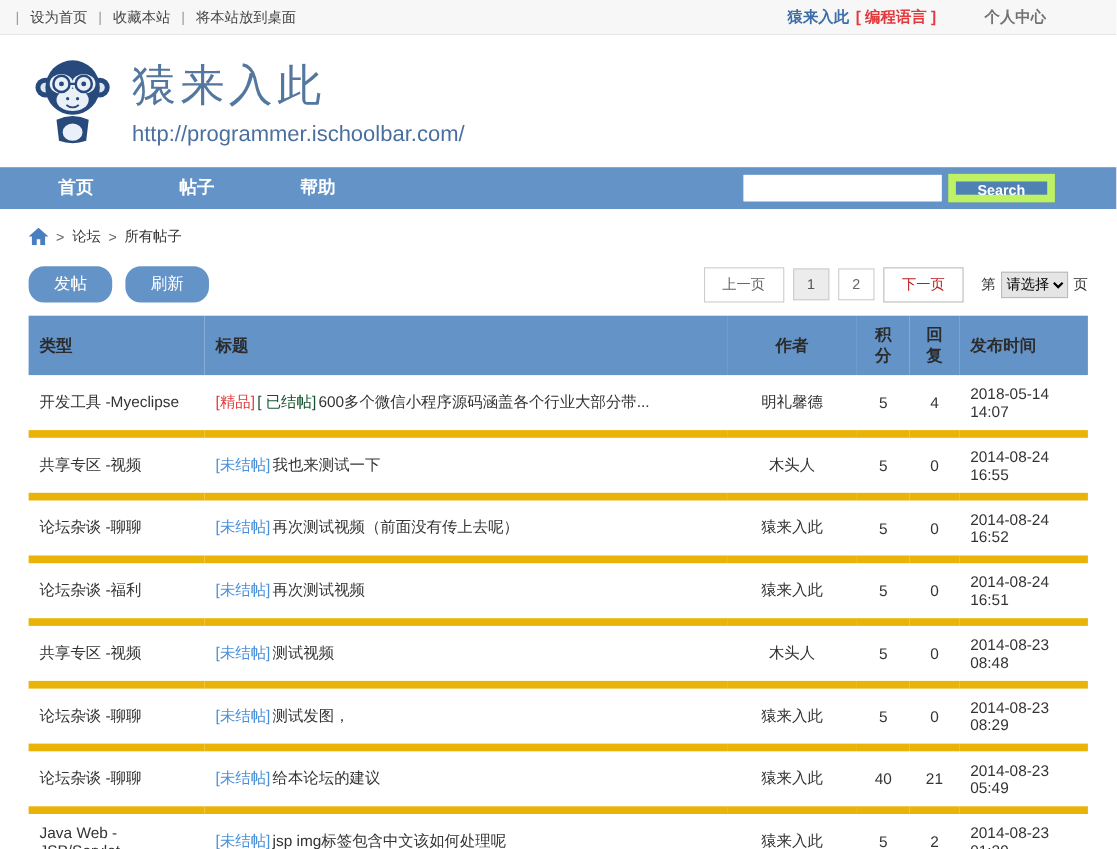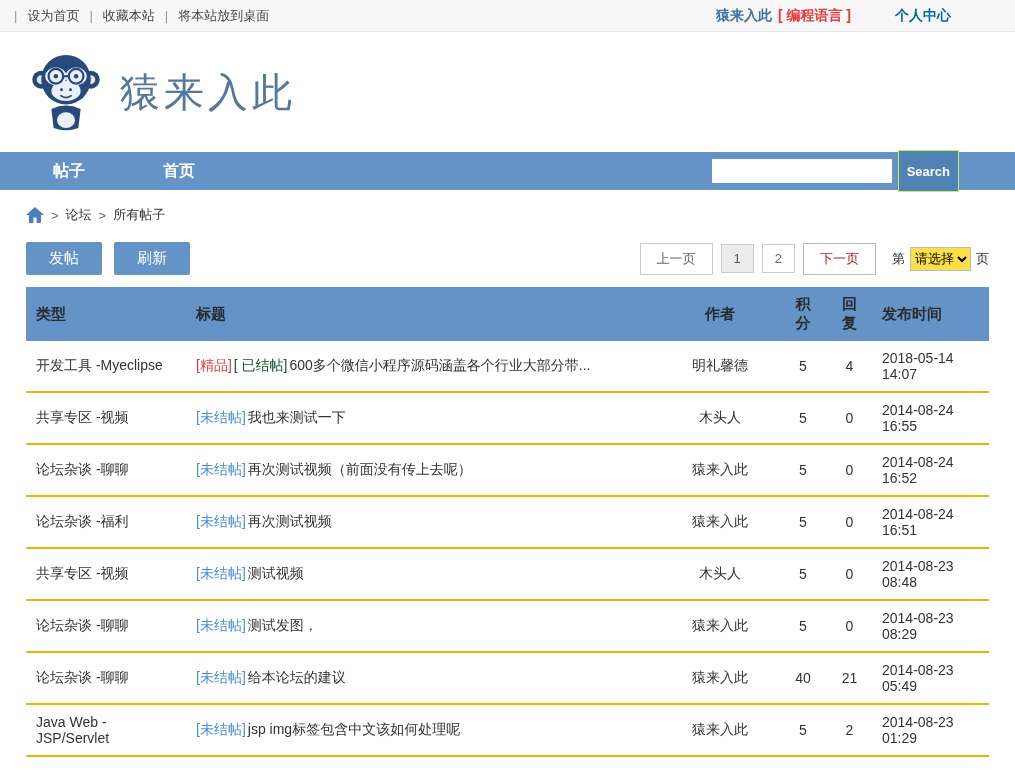"个人中心" .topbar-right .ucenter { color: #0369a1 -> #737373 }
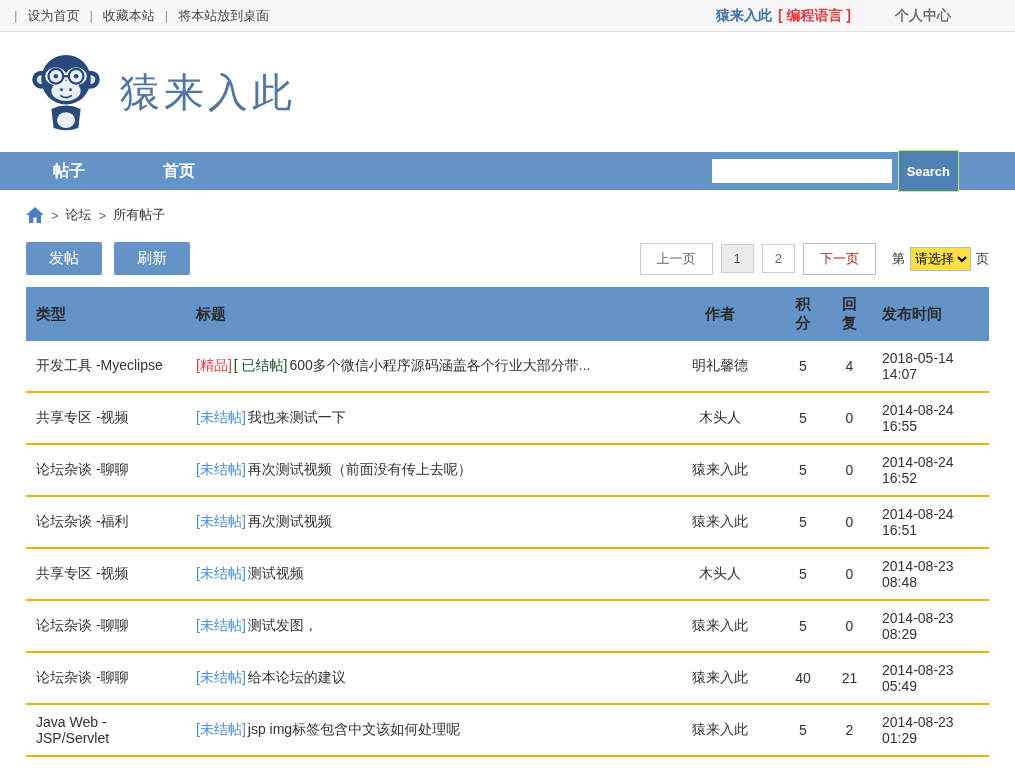"http://programmer.ischoolbar.com/" div.site-url { html: none -> <div>http://programmer.ischoolbar.com/</div> }
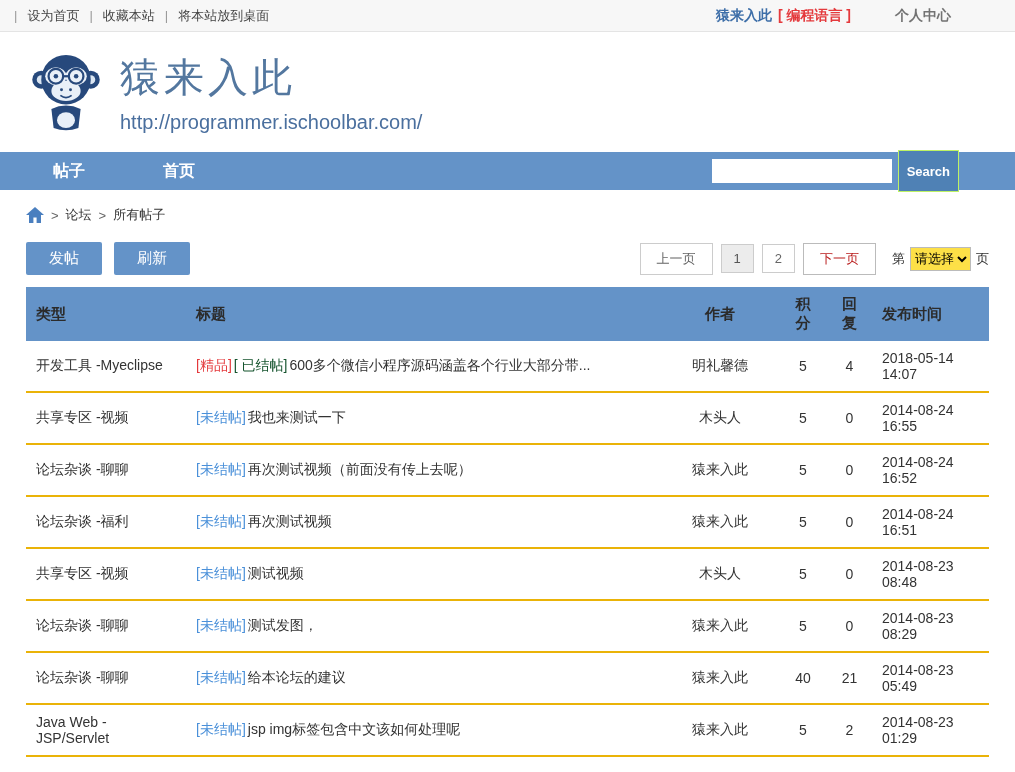"帖子" a.nav-item { order: before "首页" -> after "首页" }
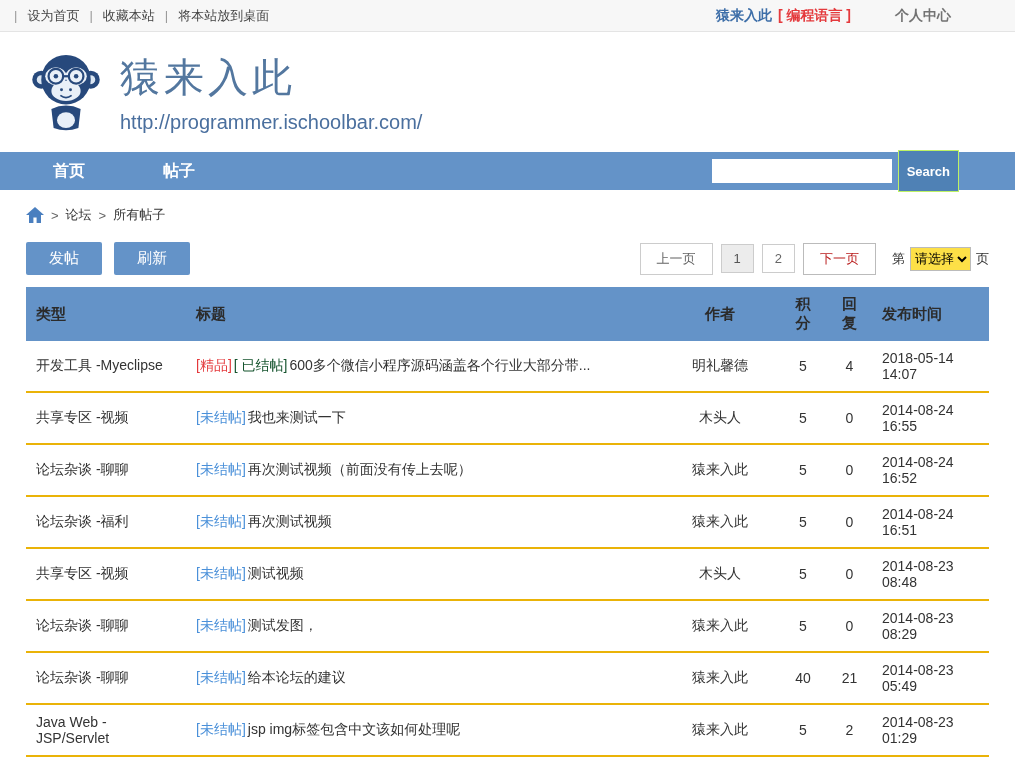"帮助" a.nav-item { html: none -> <a>帮助</a> }
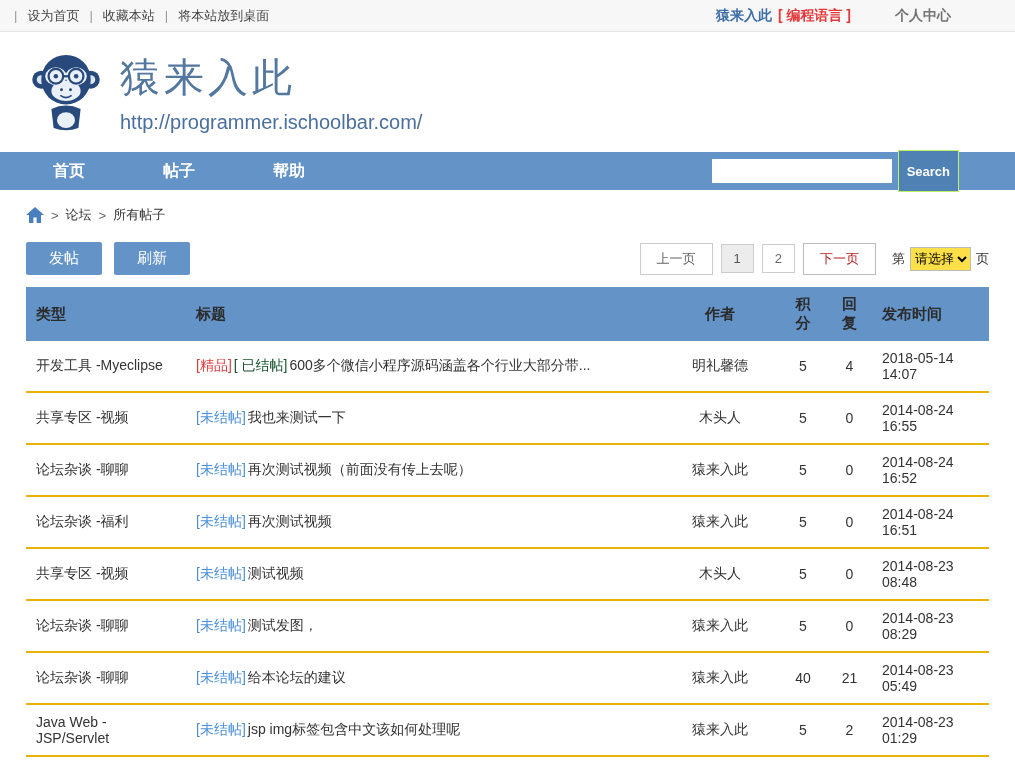"Search" .nav-search button { border: 1px solid #bef264 -> 7px solid #bef264; height: 42px -> 26px; padding: 0 8px -> 0 20px }
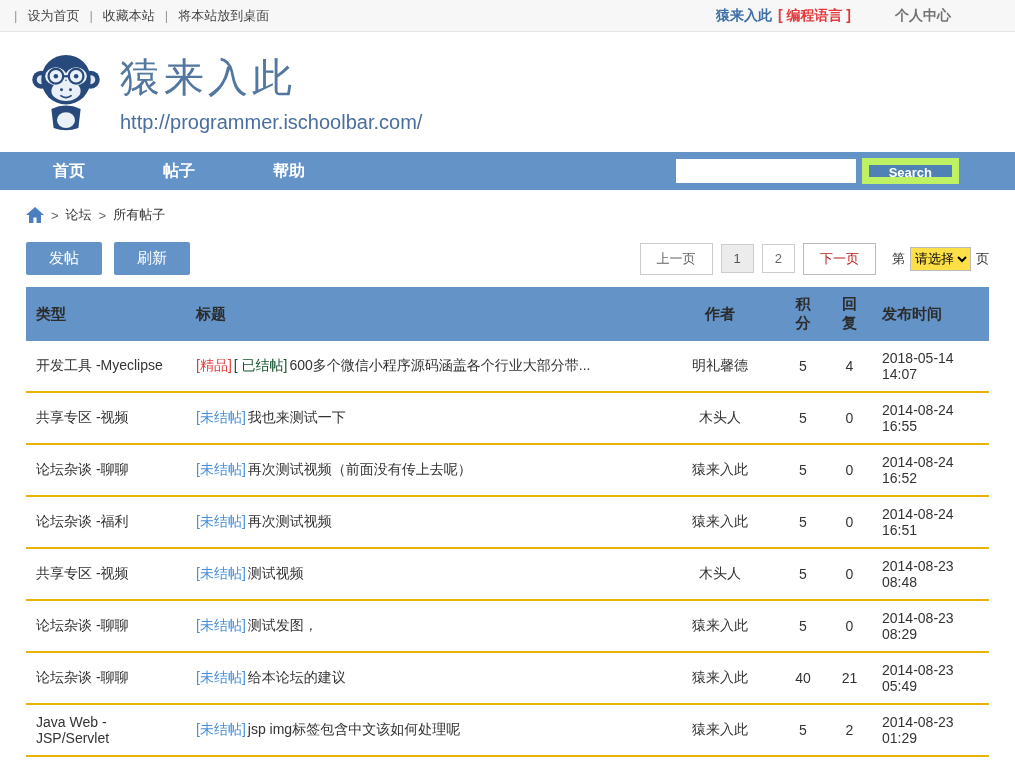"发帖" .btn-blue { border-radius: 2px -> 14px }
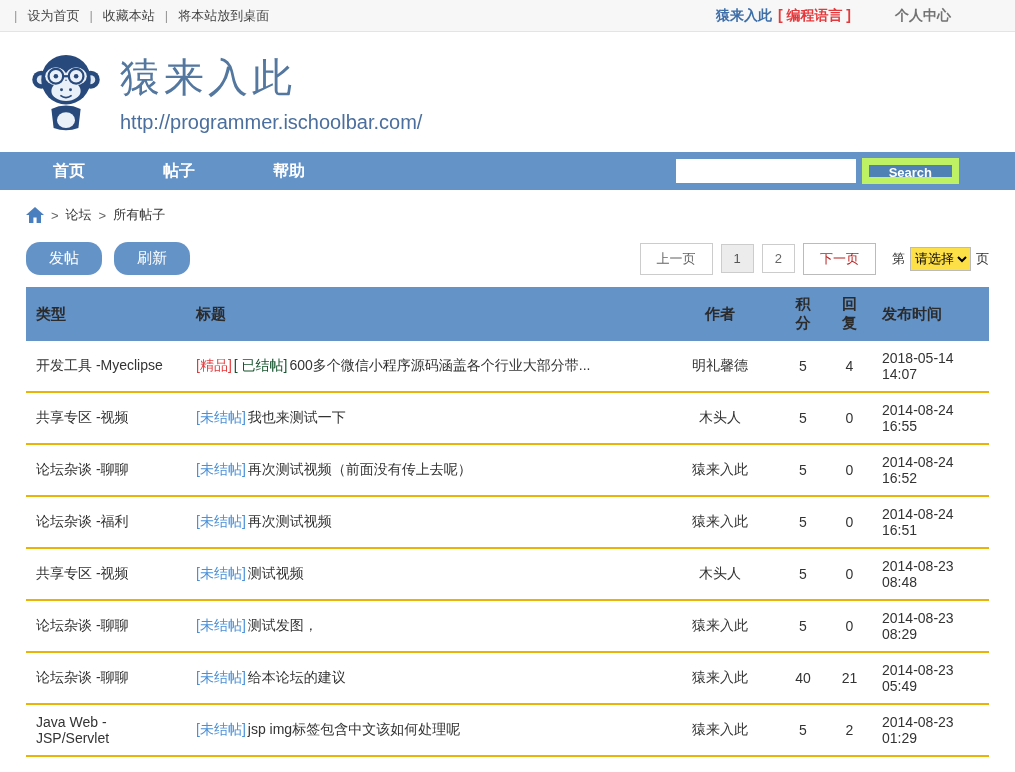"请选择" .page-jump select { background: #fde047 -> #e5e5e5 }
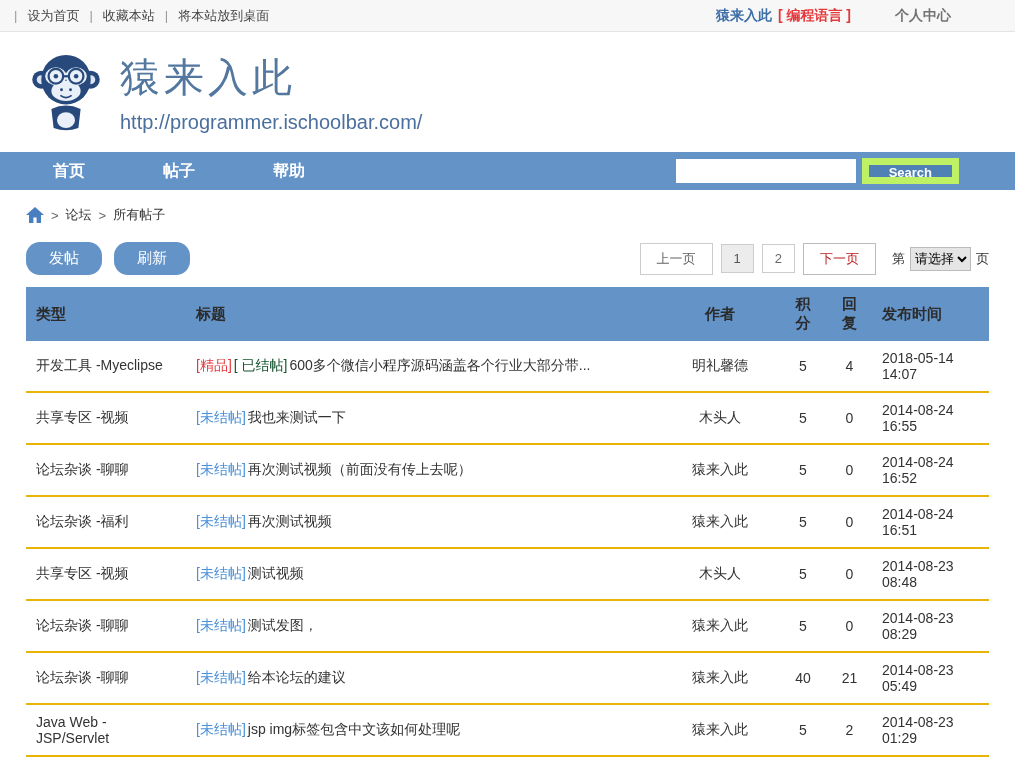"开发工具 -Myeclipse" table.posts tbody td { border-bottom: 2px solid #eab308 -> 7px solid #eab308 }
